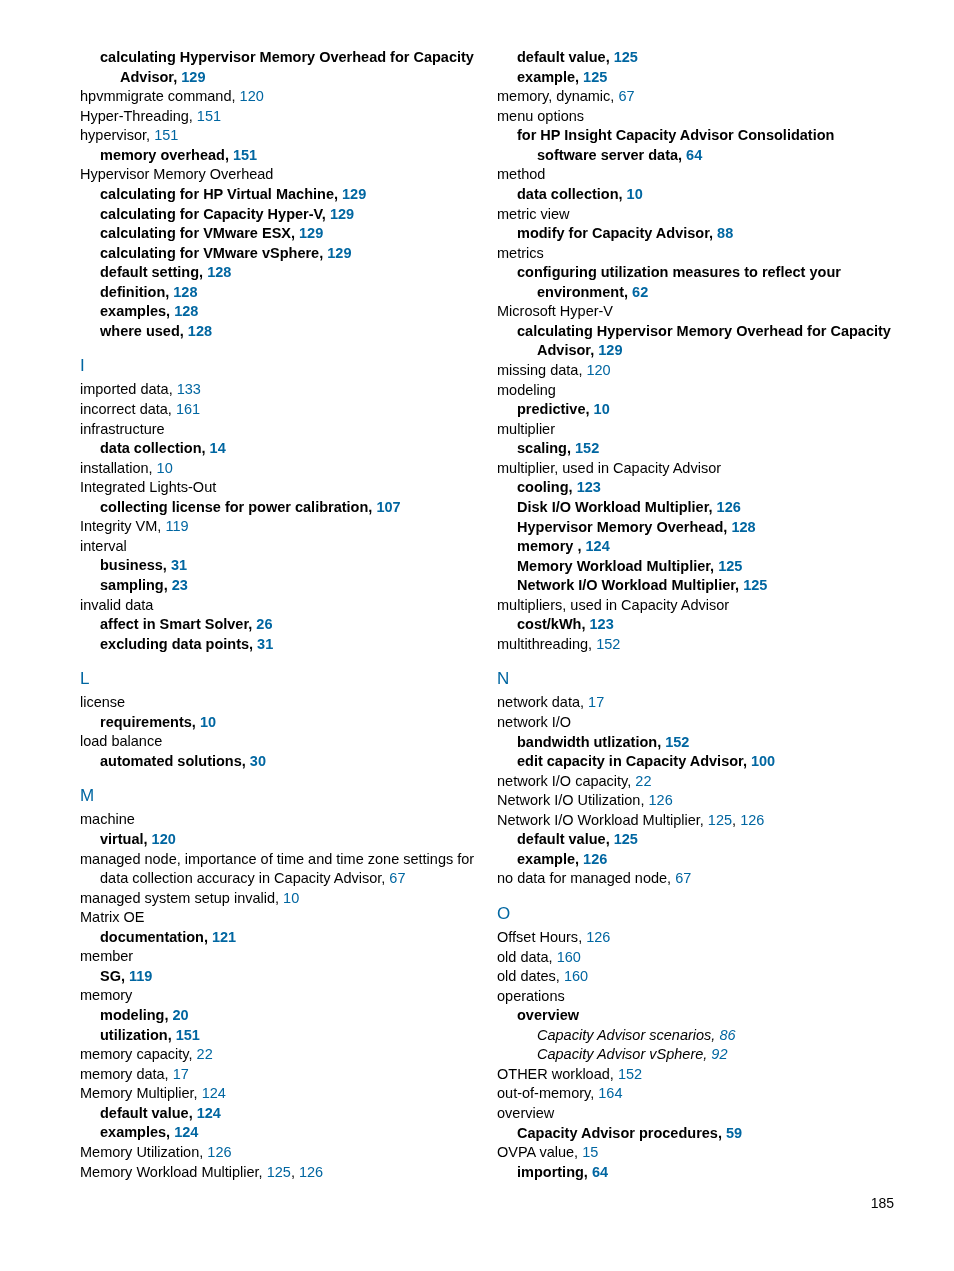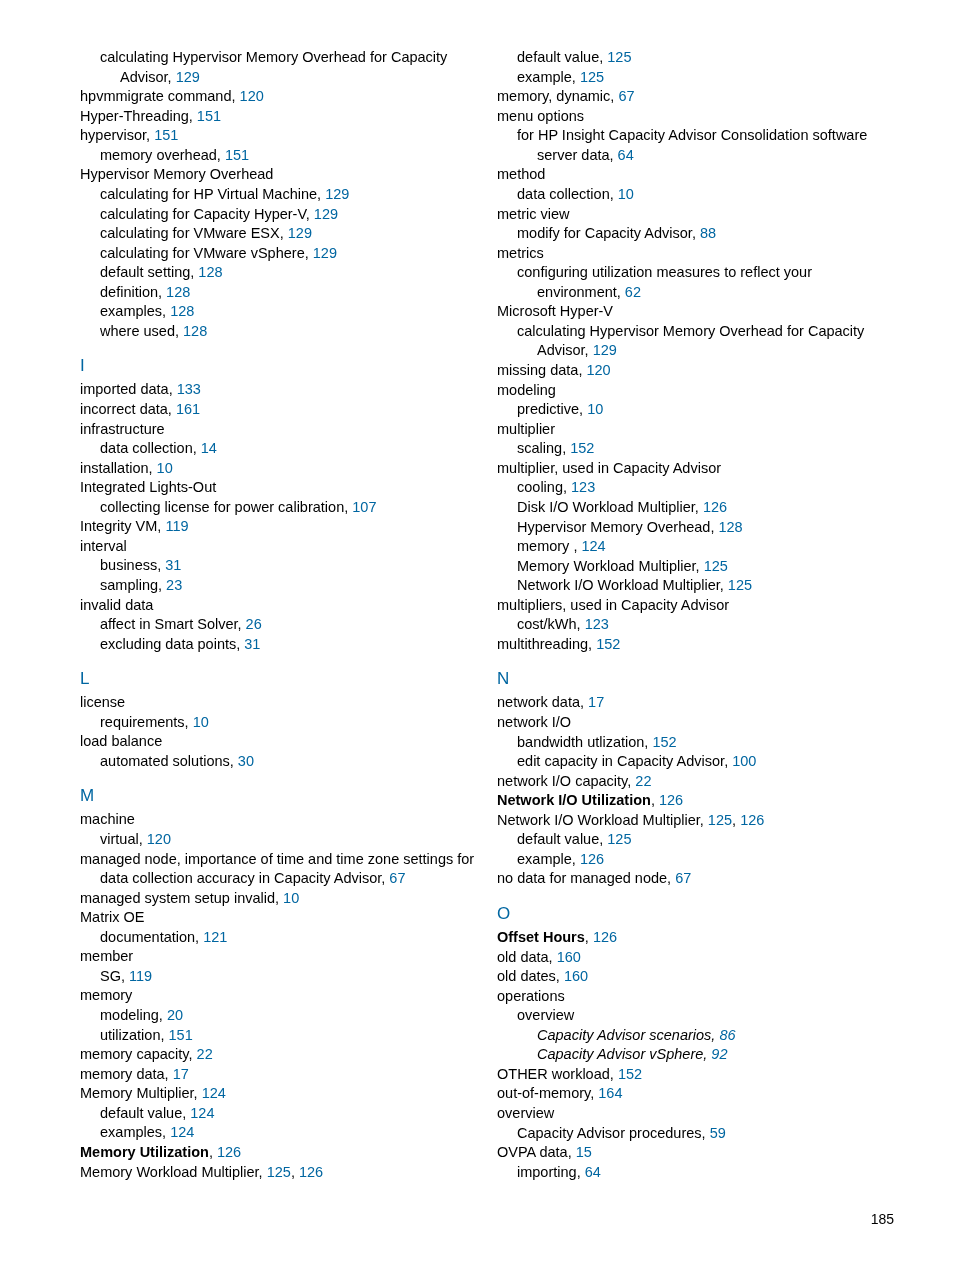"calculating Hypervisor Memory Overhead" .lvl2 { font-weight: none -> bold }
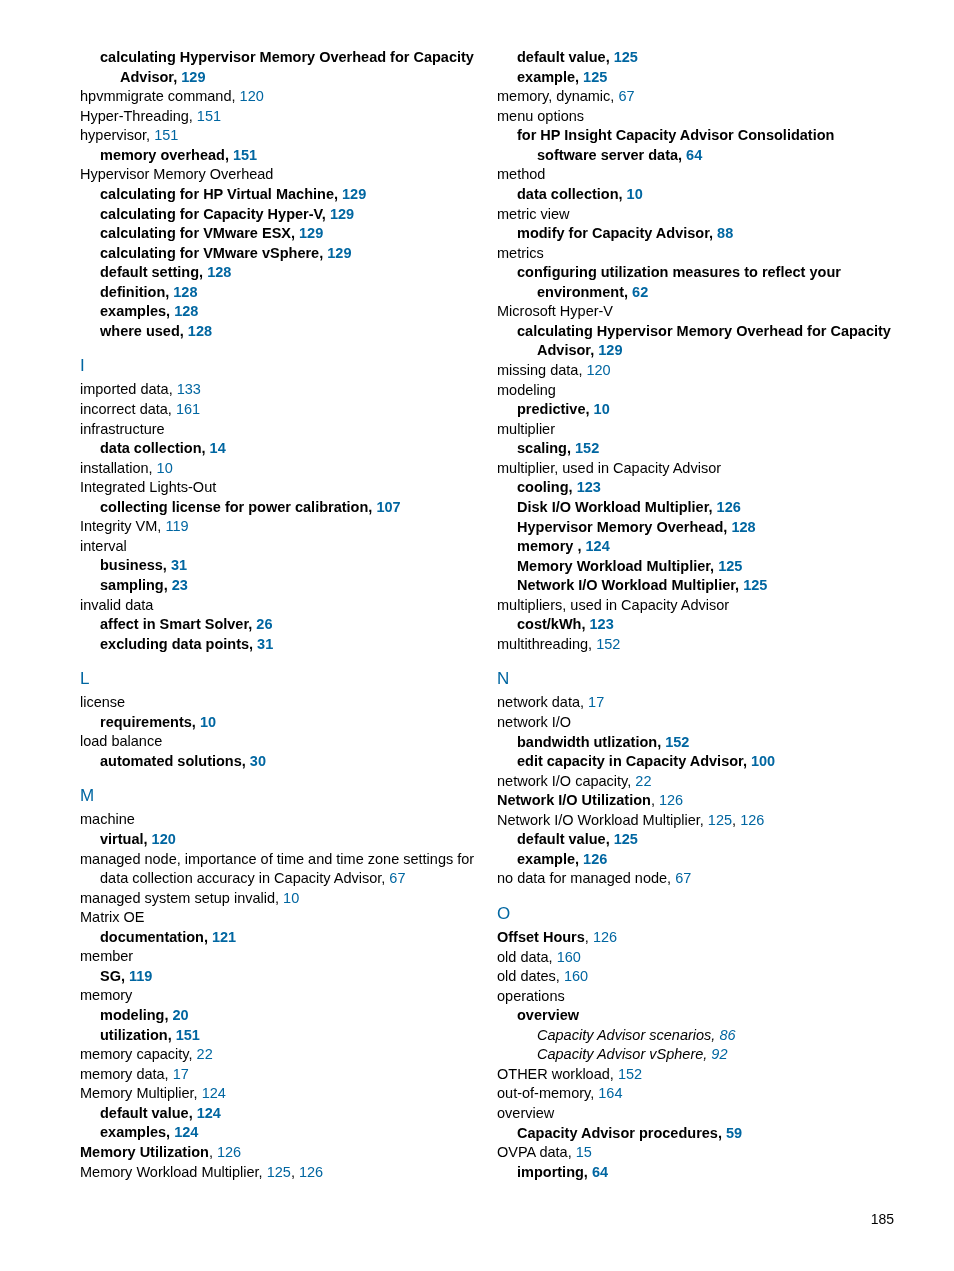"Network I/O Utilization" .bold { font-weight: bold -> normal }
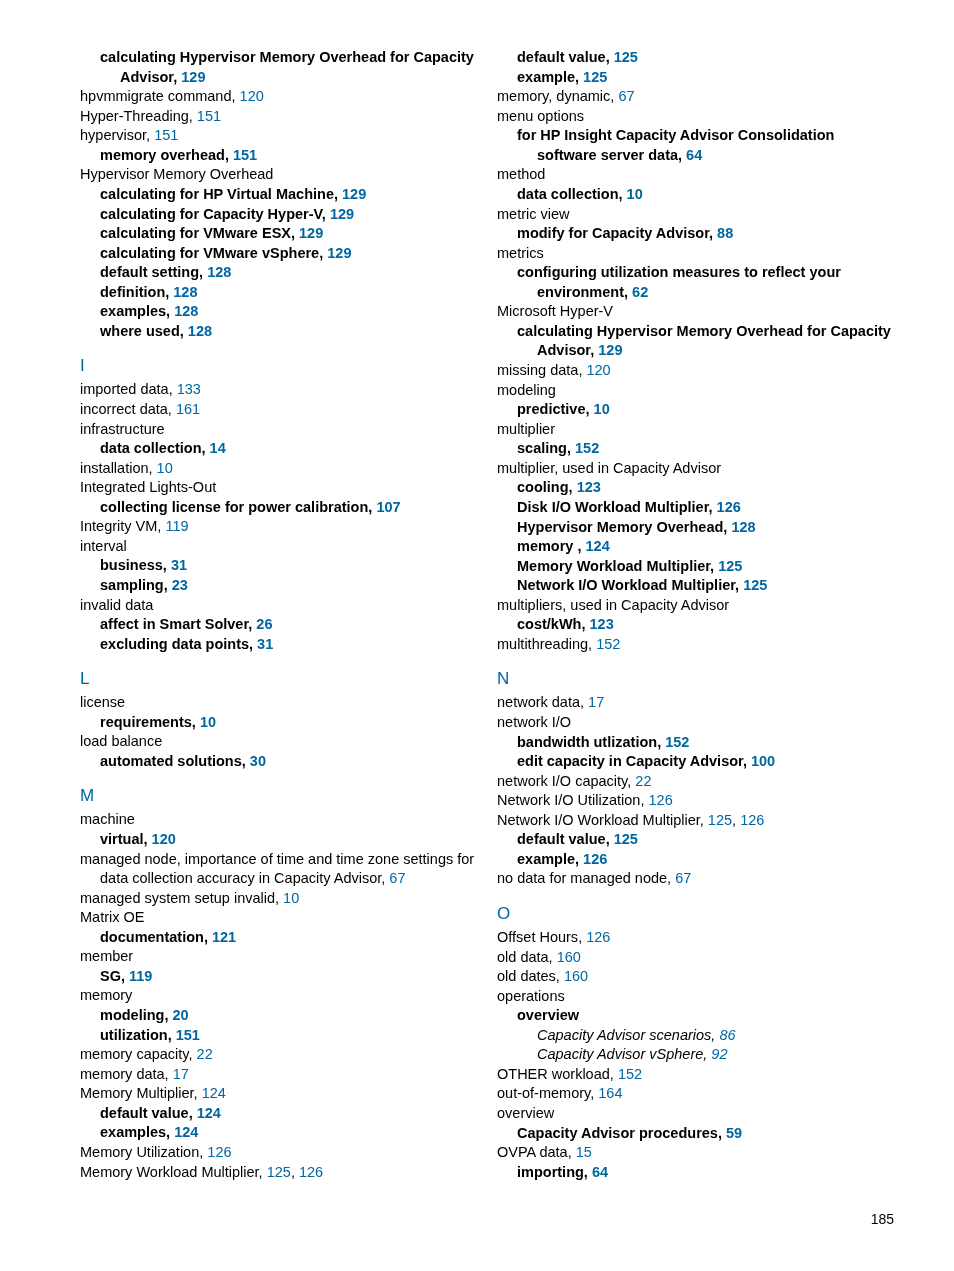"OVPA data," span { text: data -> value }
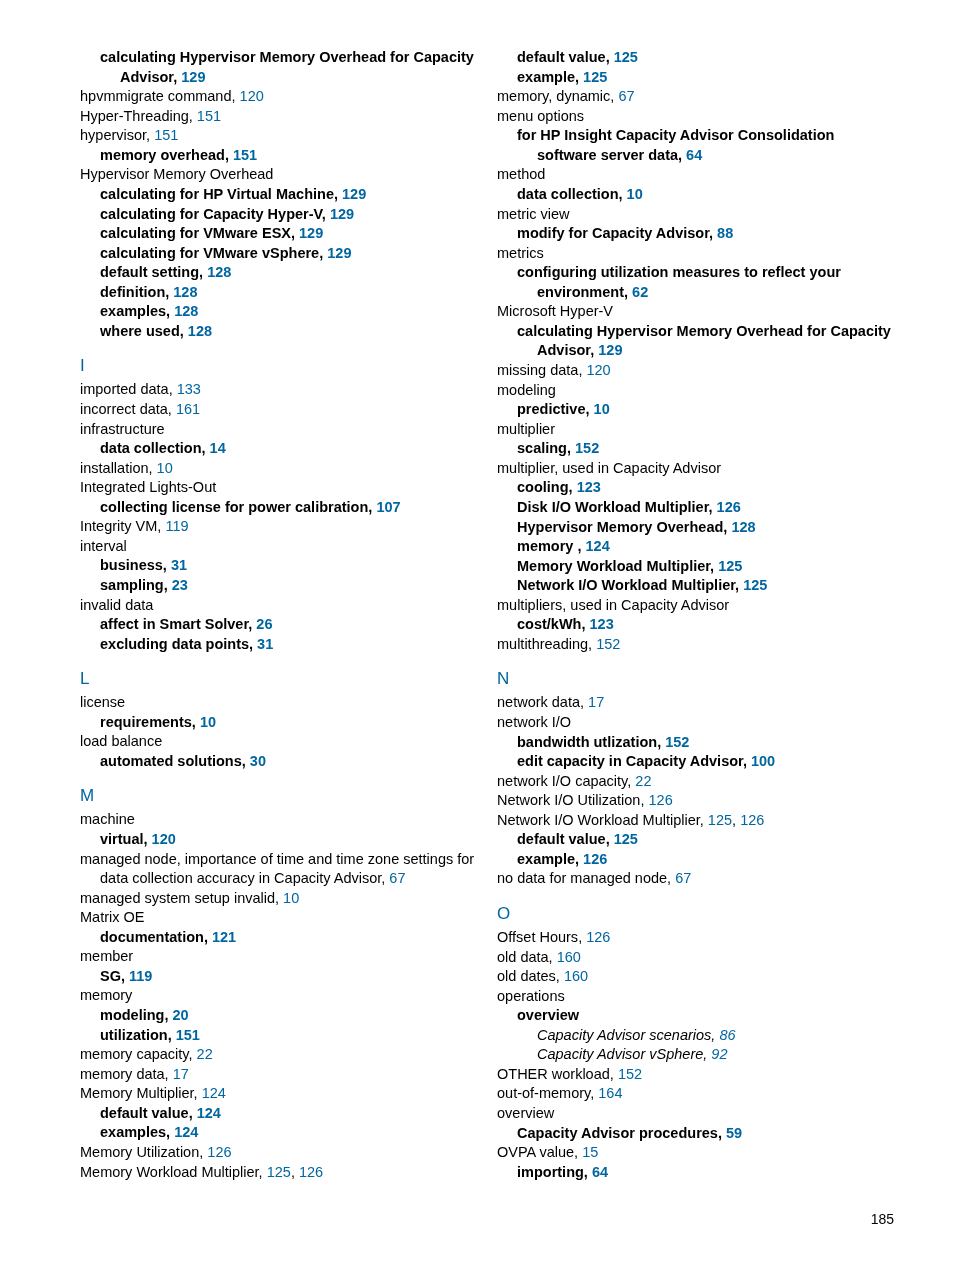"185" .pagenum { margin-top: 28px -> 12px }
